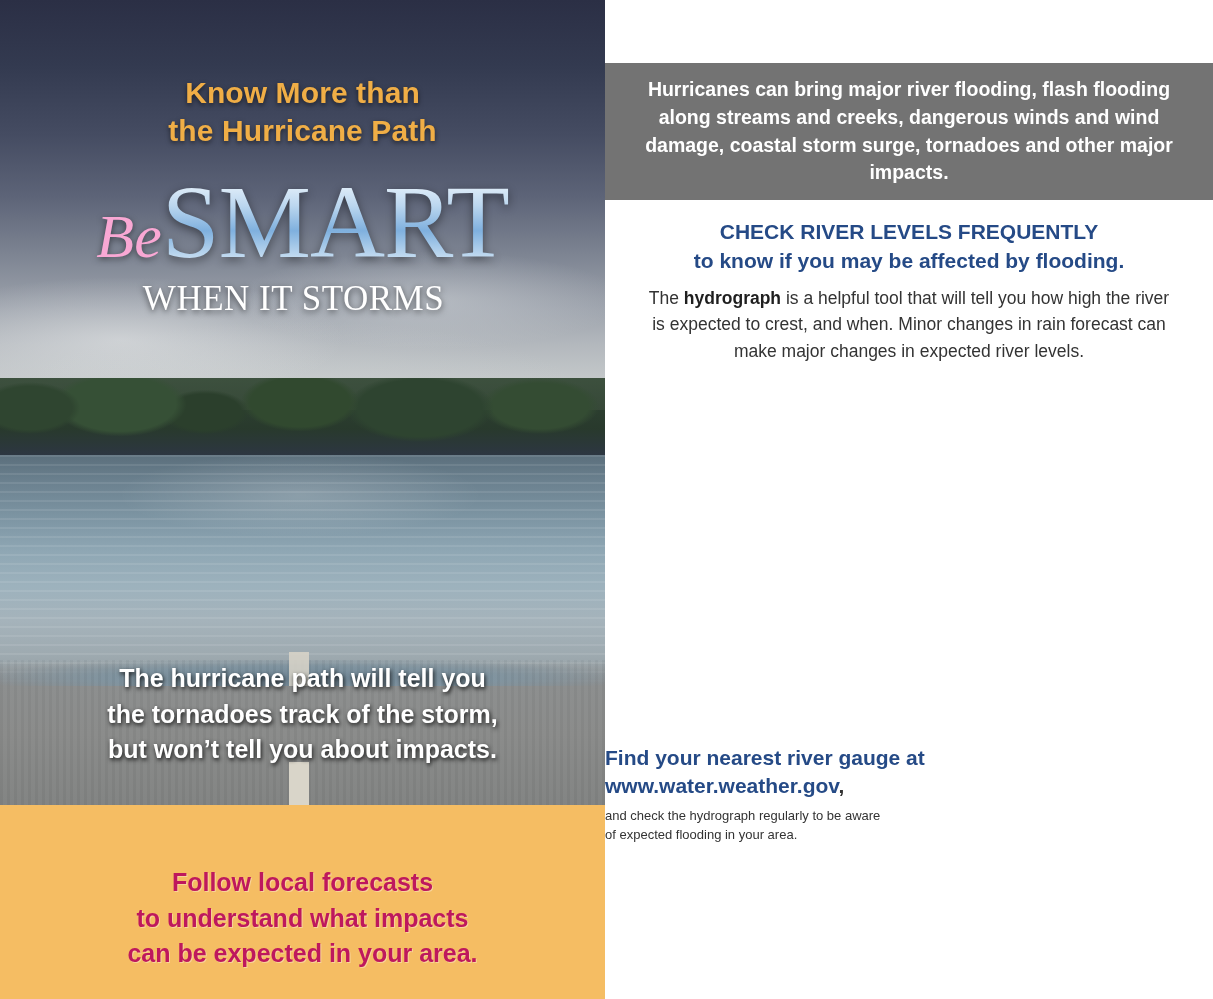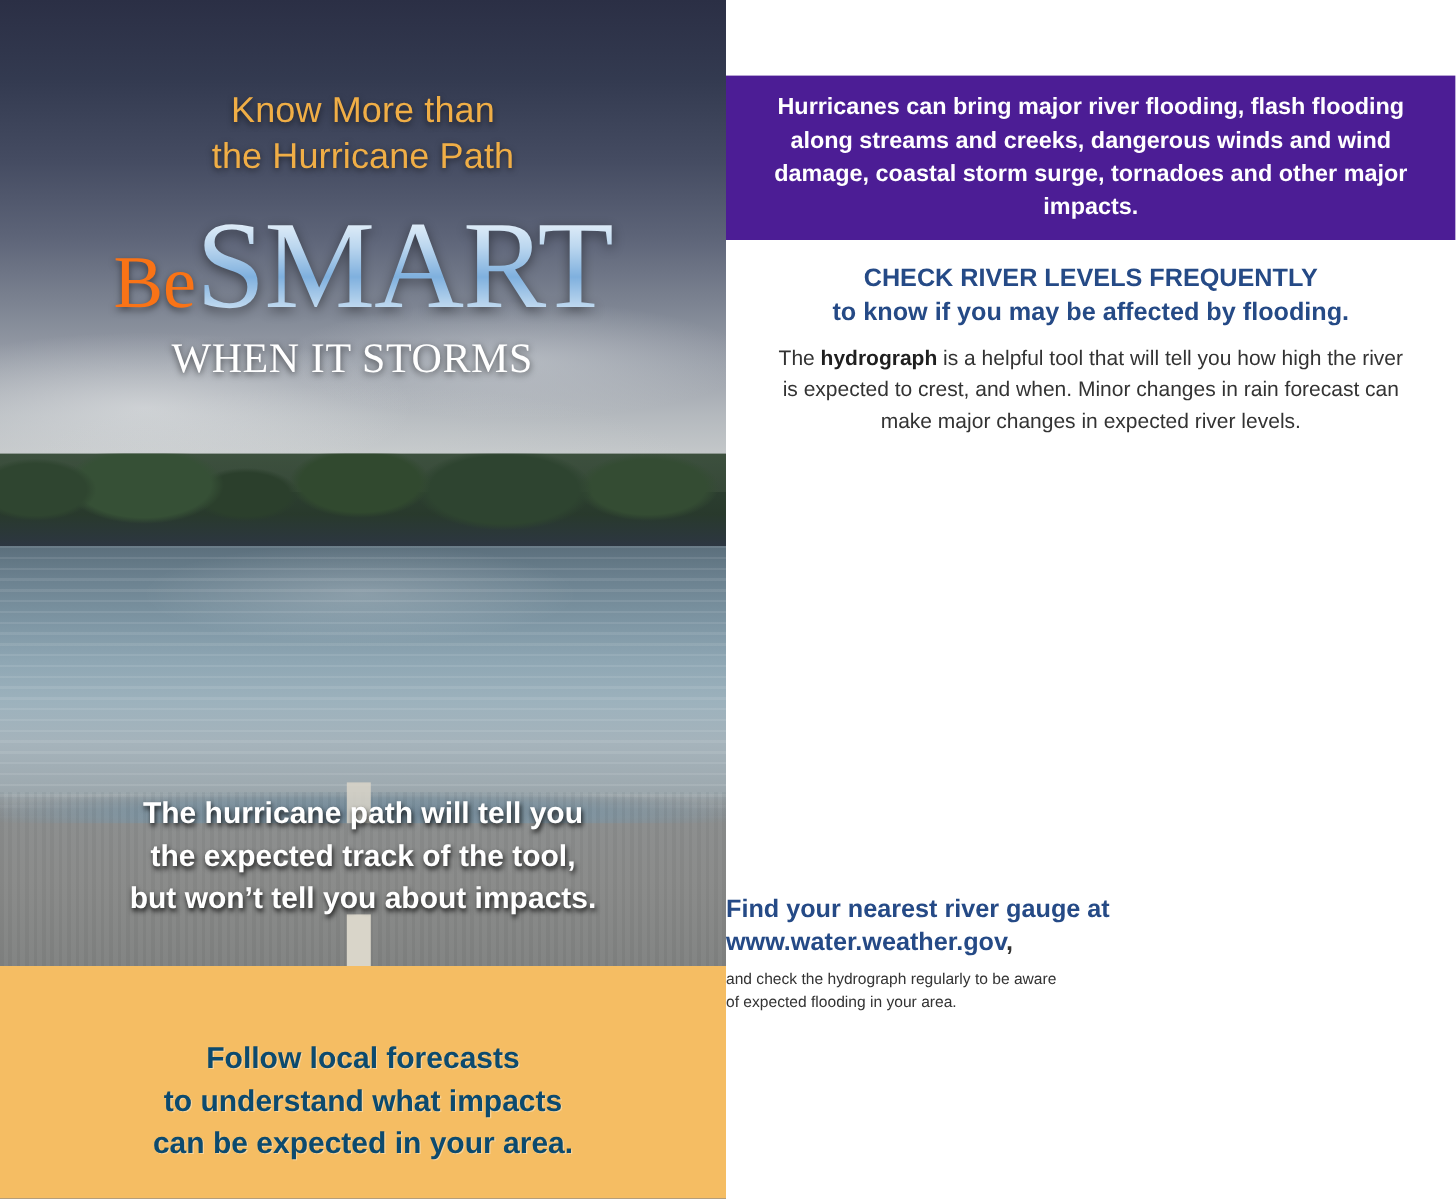"Know More than" .left-title { font-weight: normal -> bold }
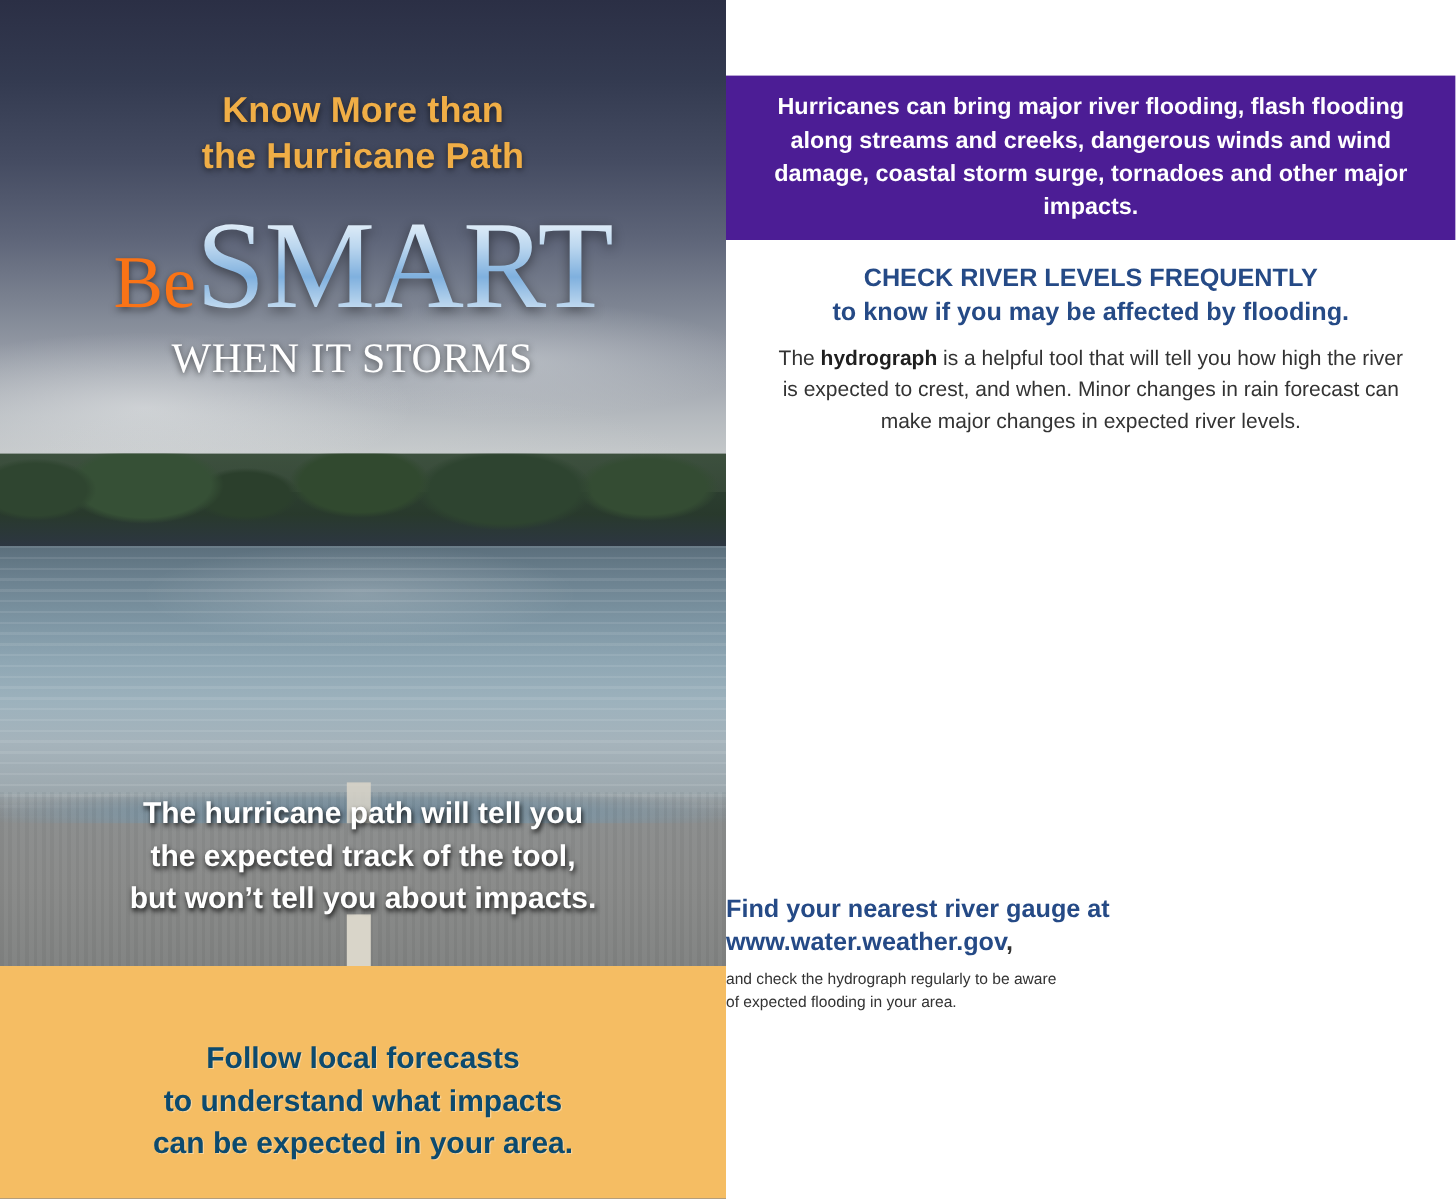"Hurricanes can bring major river" .blue-banner { background: #4c1d95 -> #737373 }
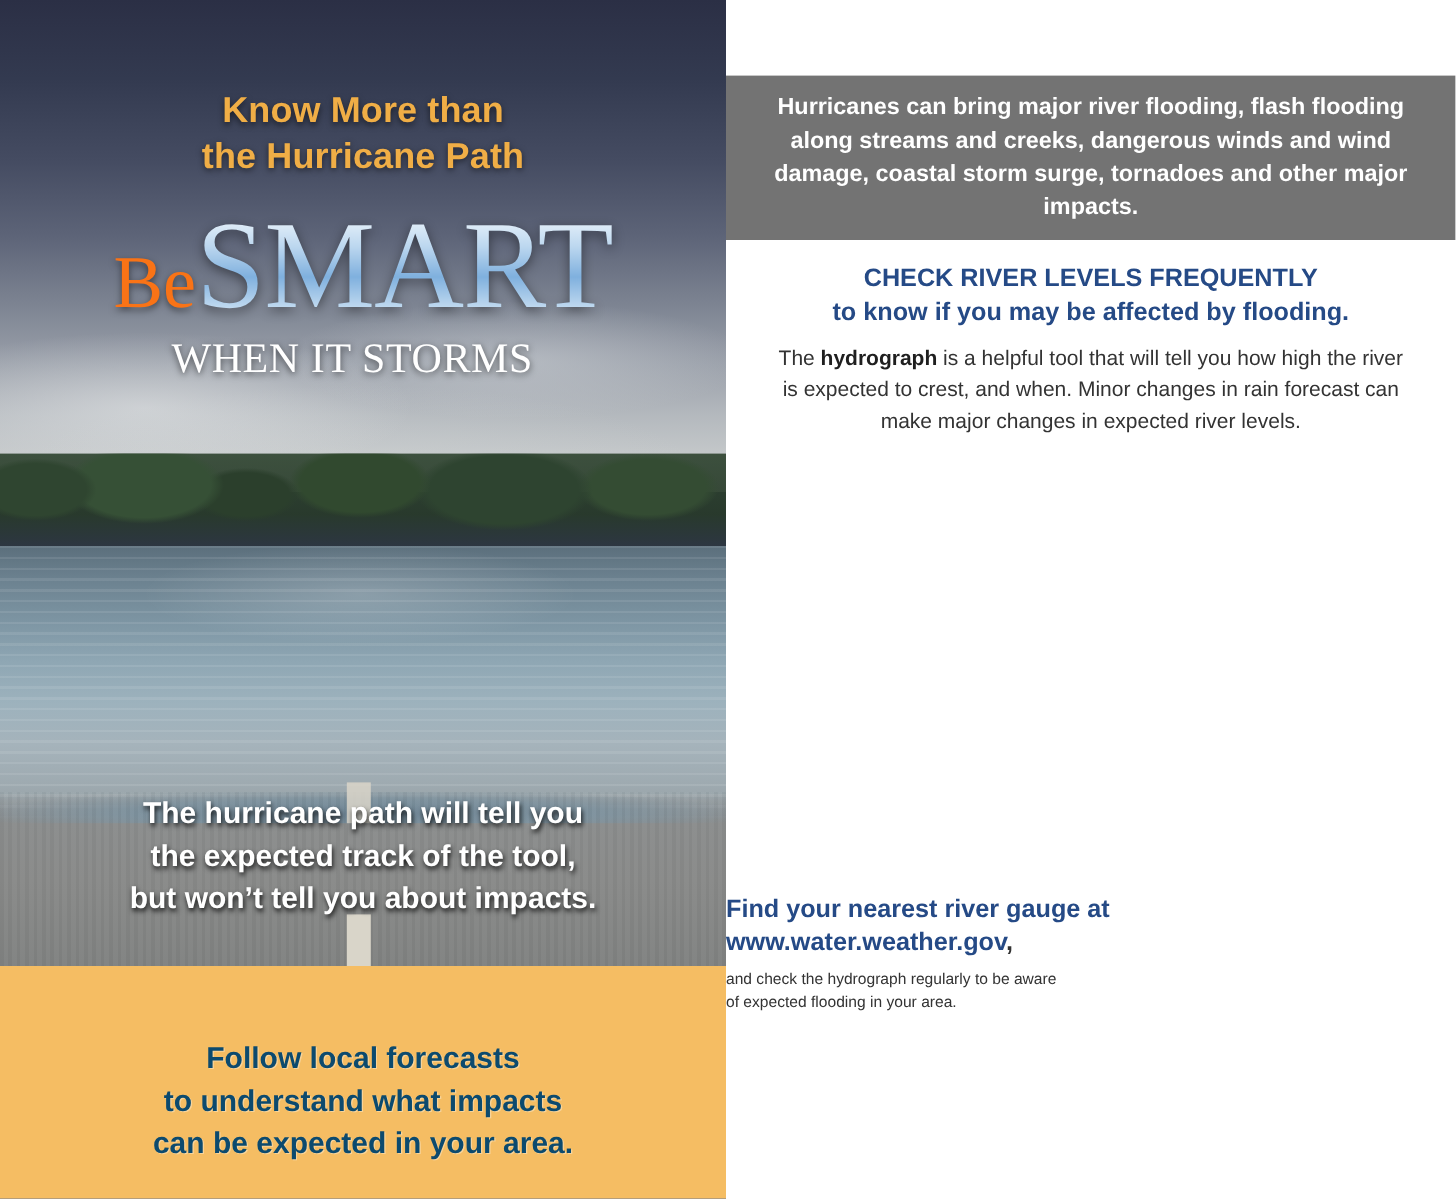"Be" .be-smart .be { color: #f97316 -> #f9a8d4; font-style: none -> italic }
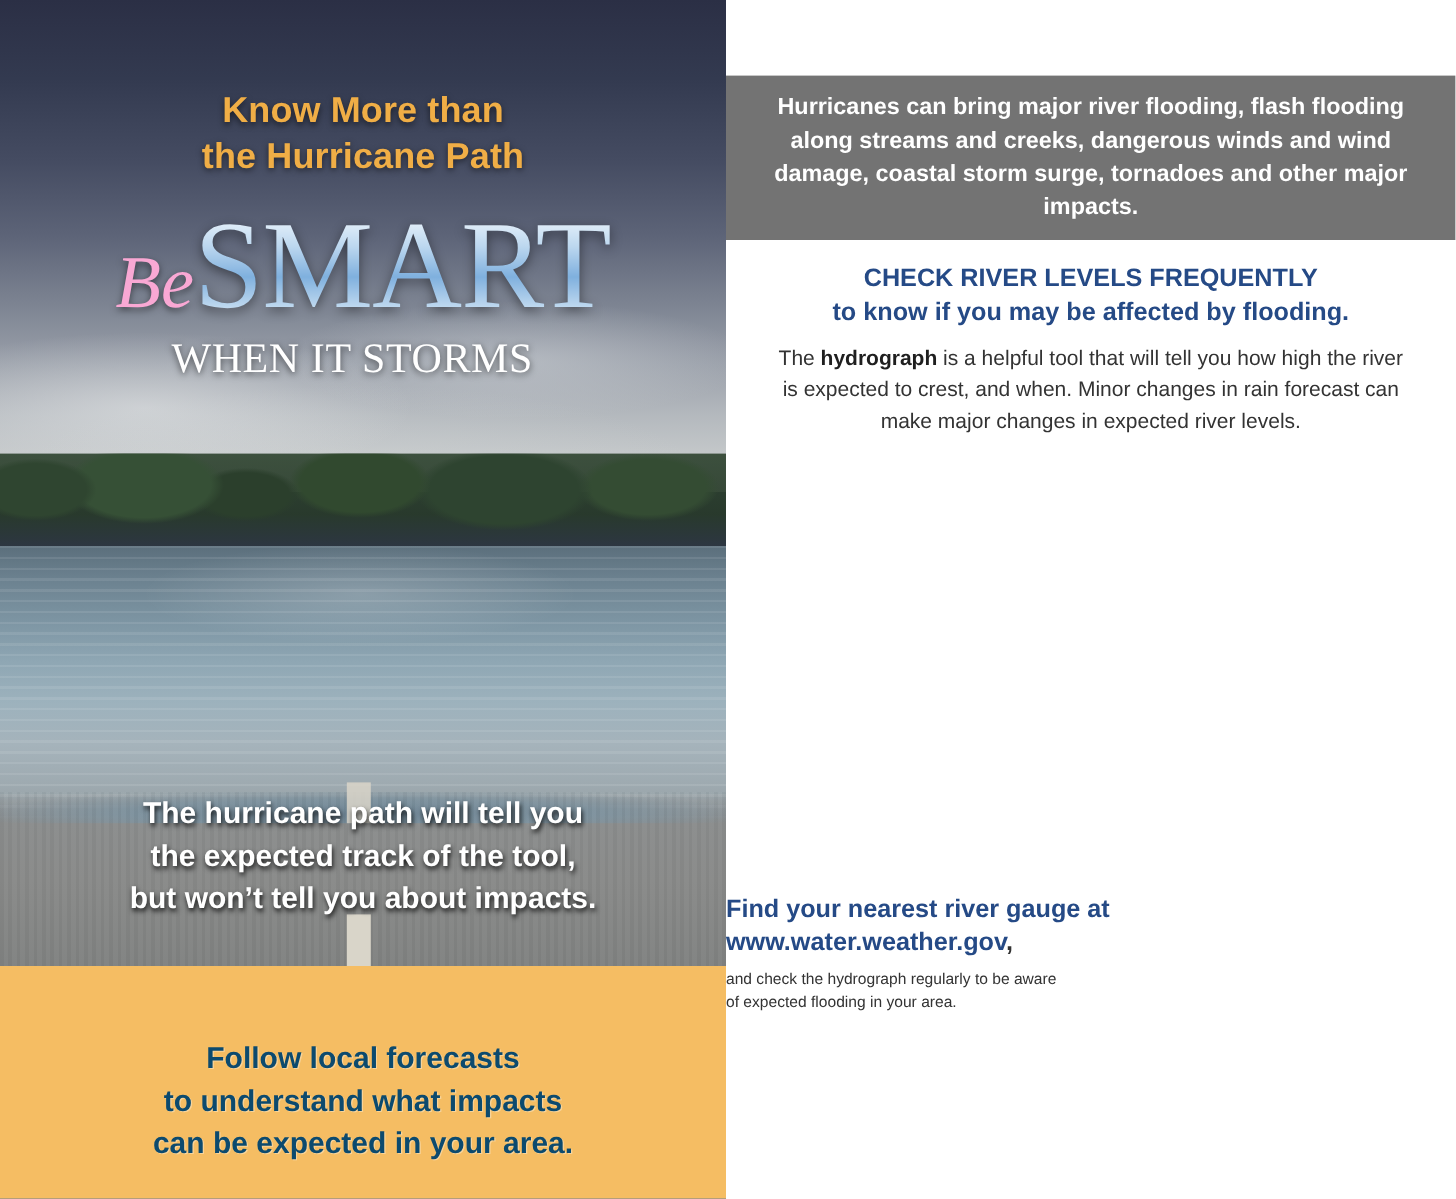"the expected track of the" div { text: expected track of the tool -> tornadoes track of the storm }
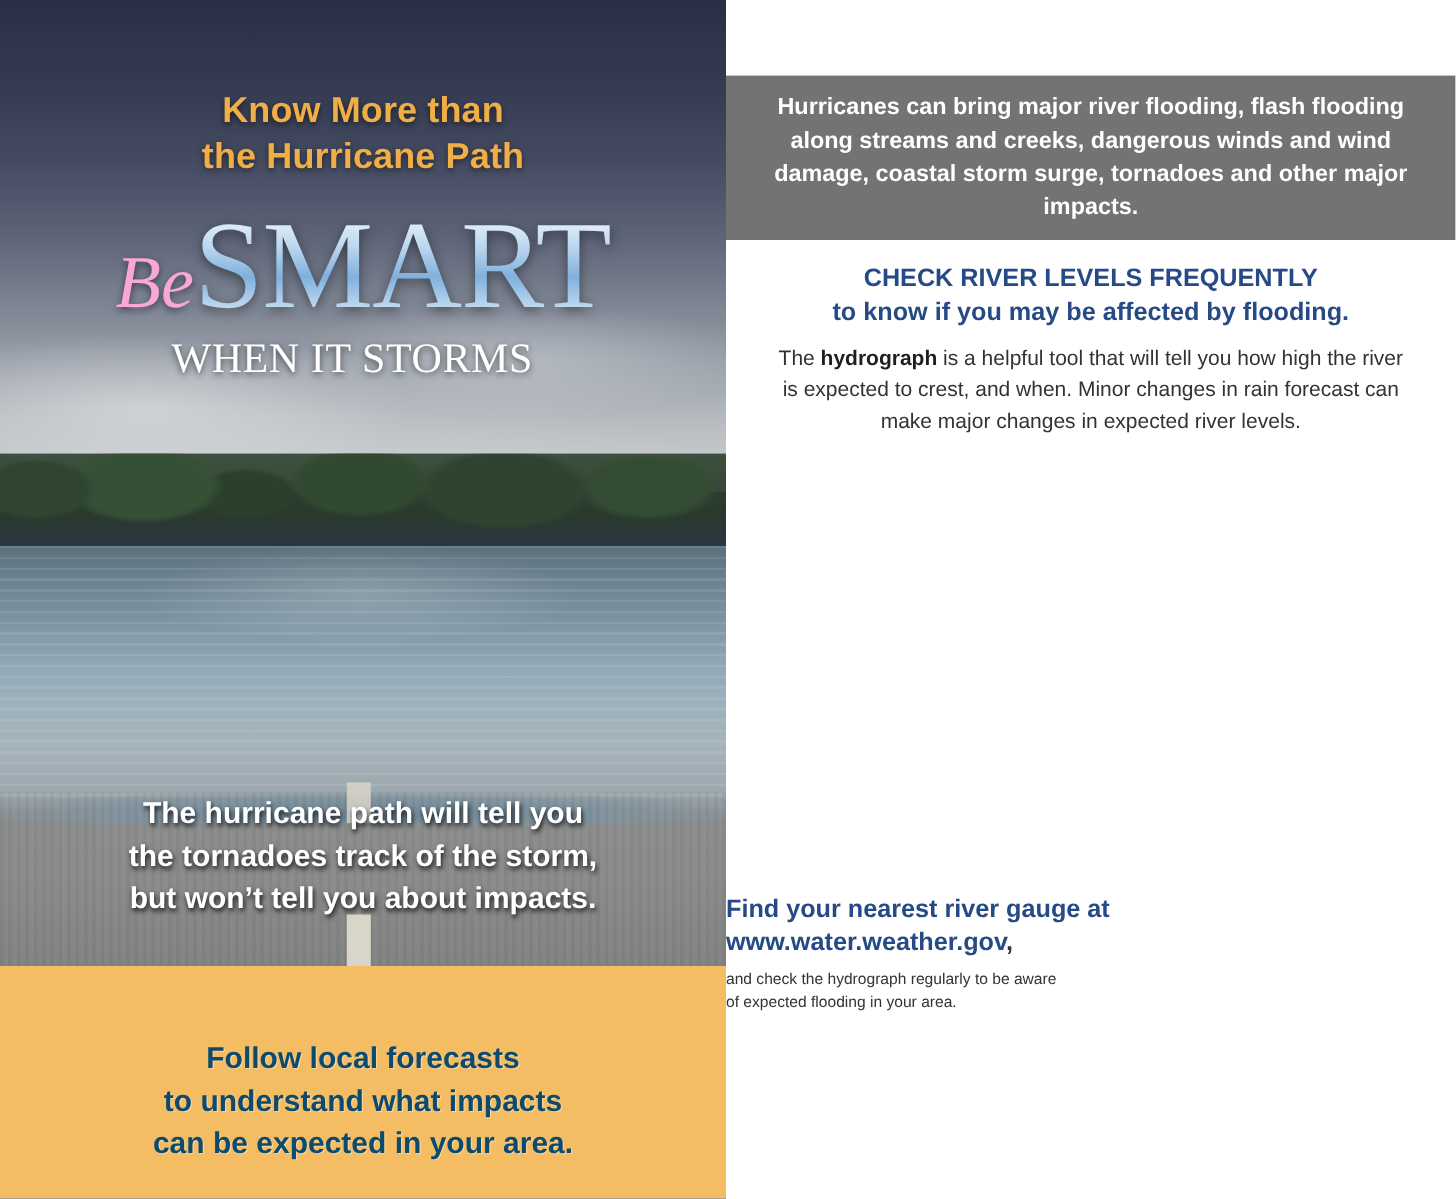"Follow local forecasts" .orange-band .txt { color: #0c4a6e -> #be185d }
